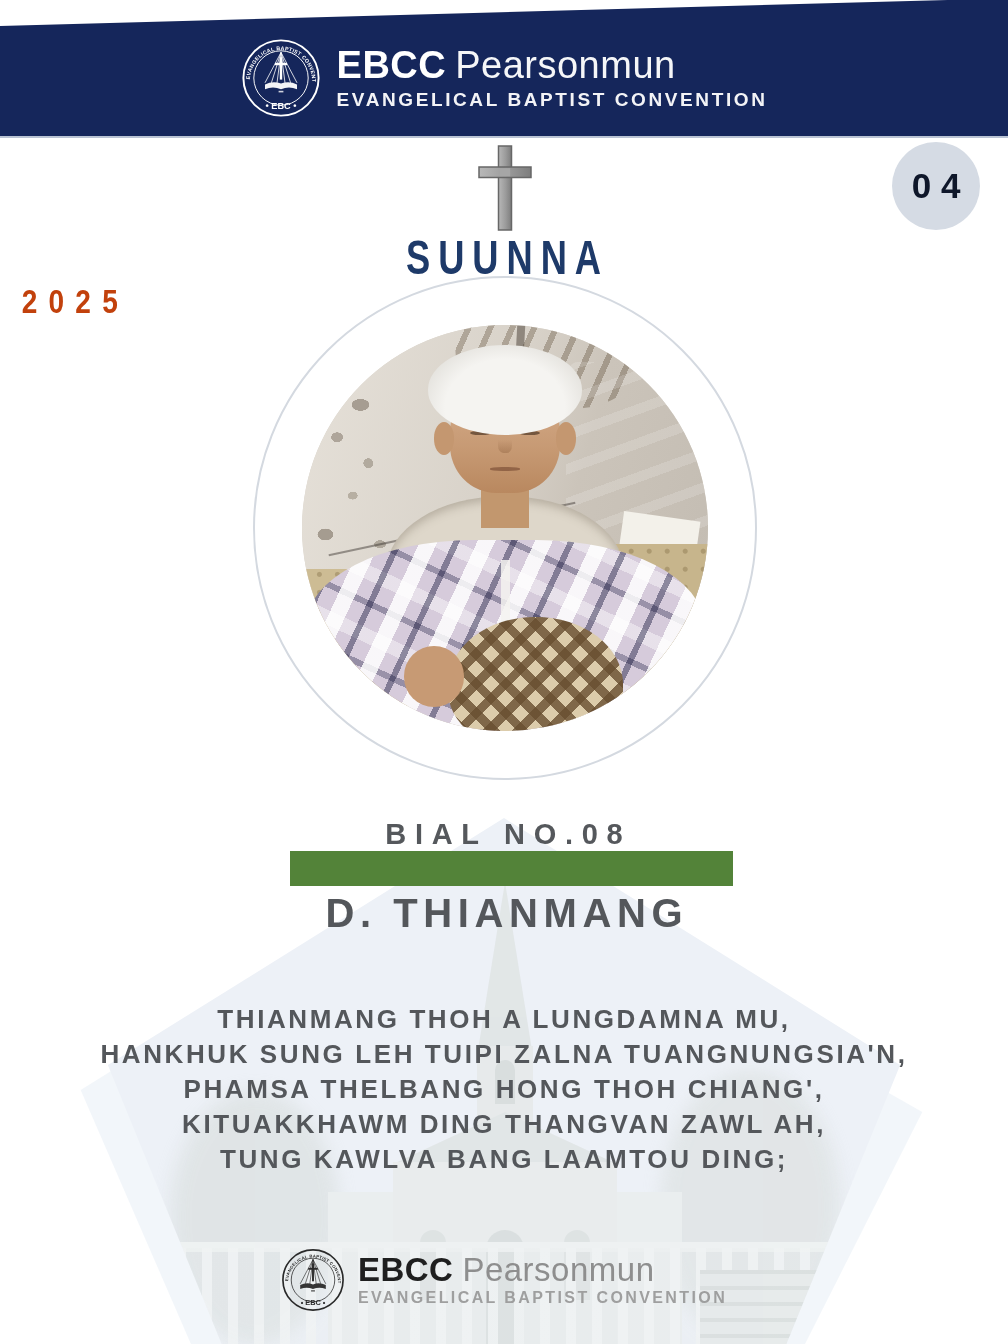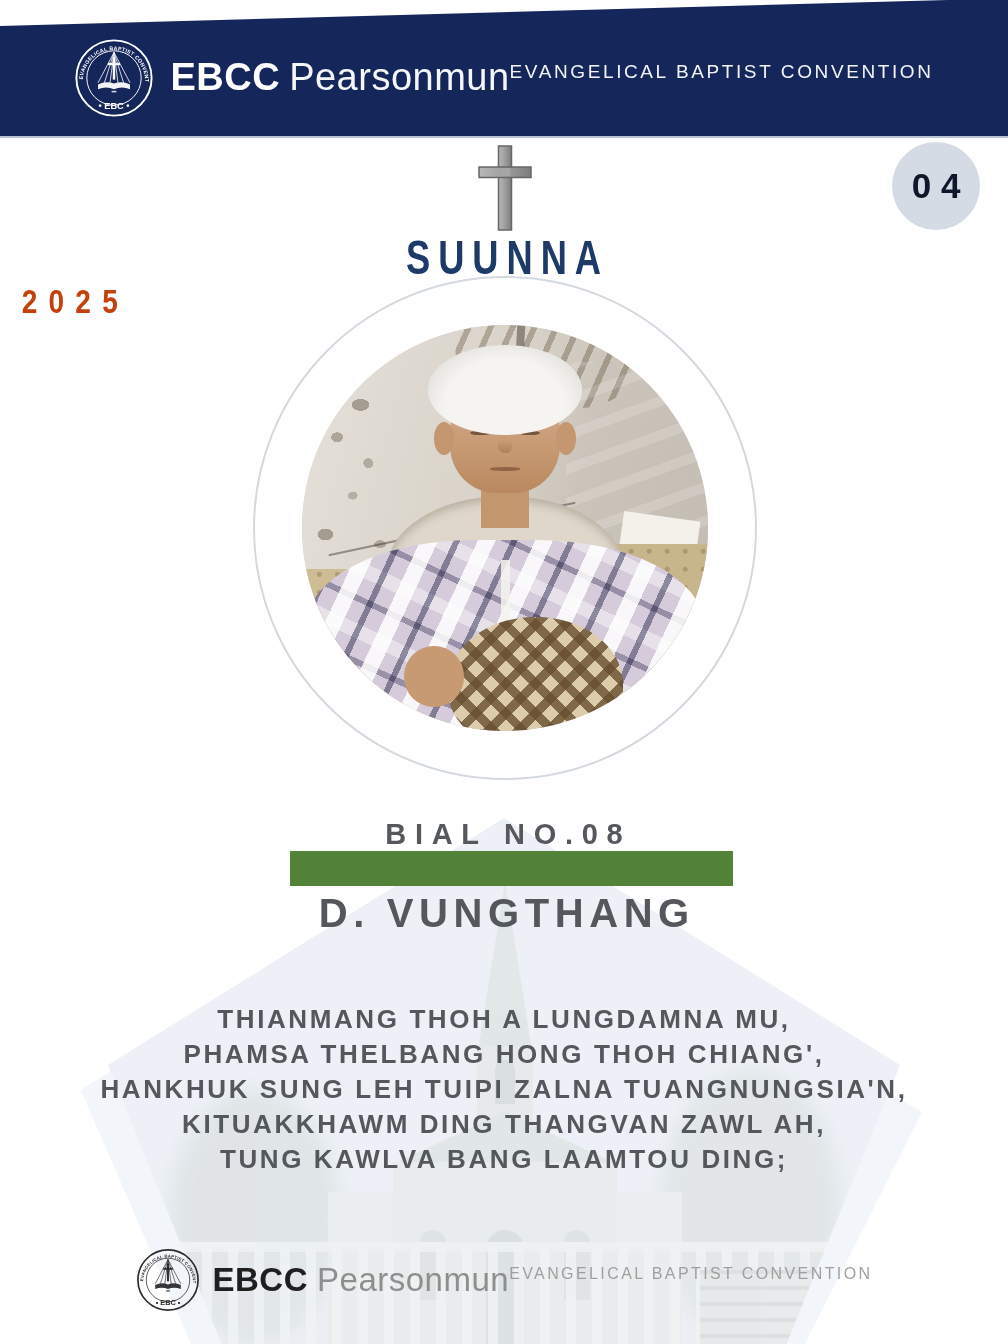"EBCC Pearsonmun" .brand { flex-direction: row -> column }
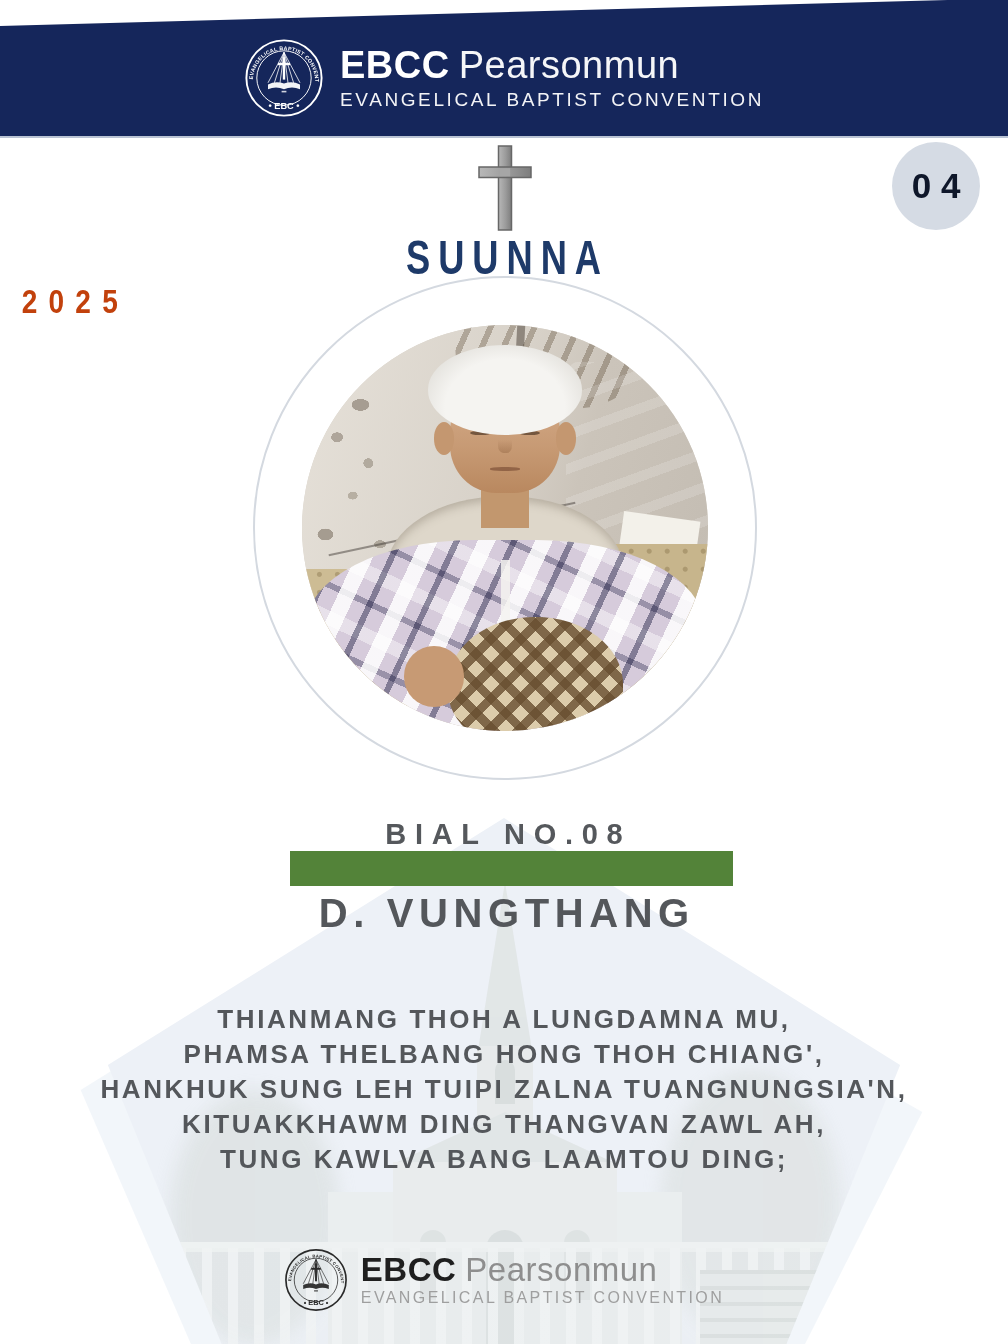"EVANGELICAL BAPTIST CONVENTION" .brand-line2 { font-weight: 400 -> 700 }
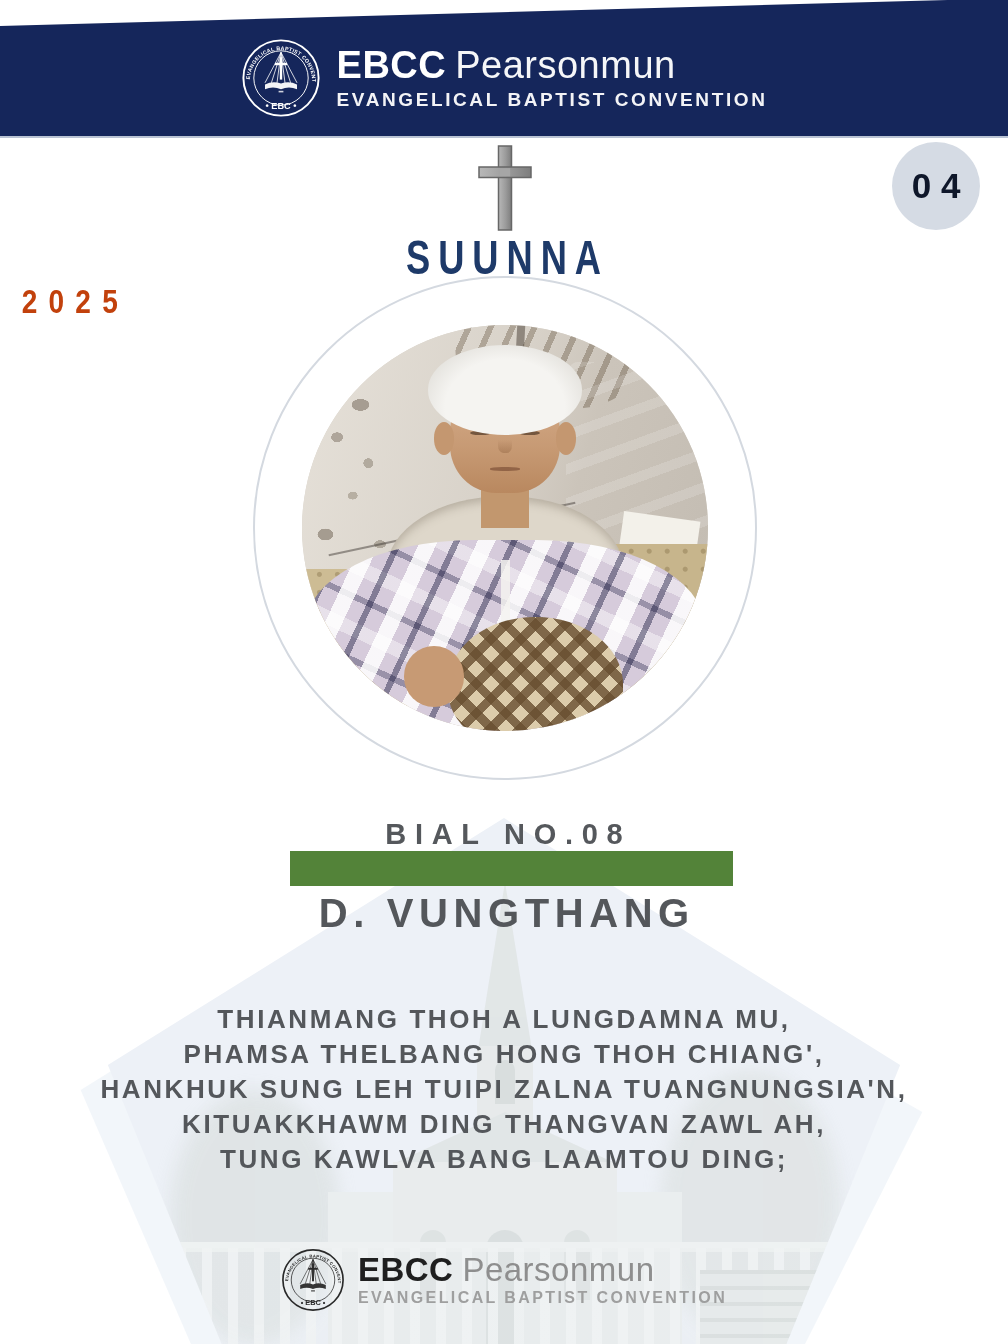"D. VUNGTHANG" div.name { text: VUNGTHANG -> THIANMANG }
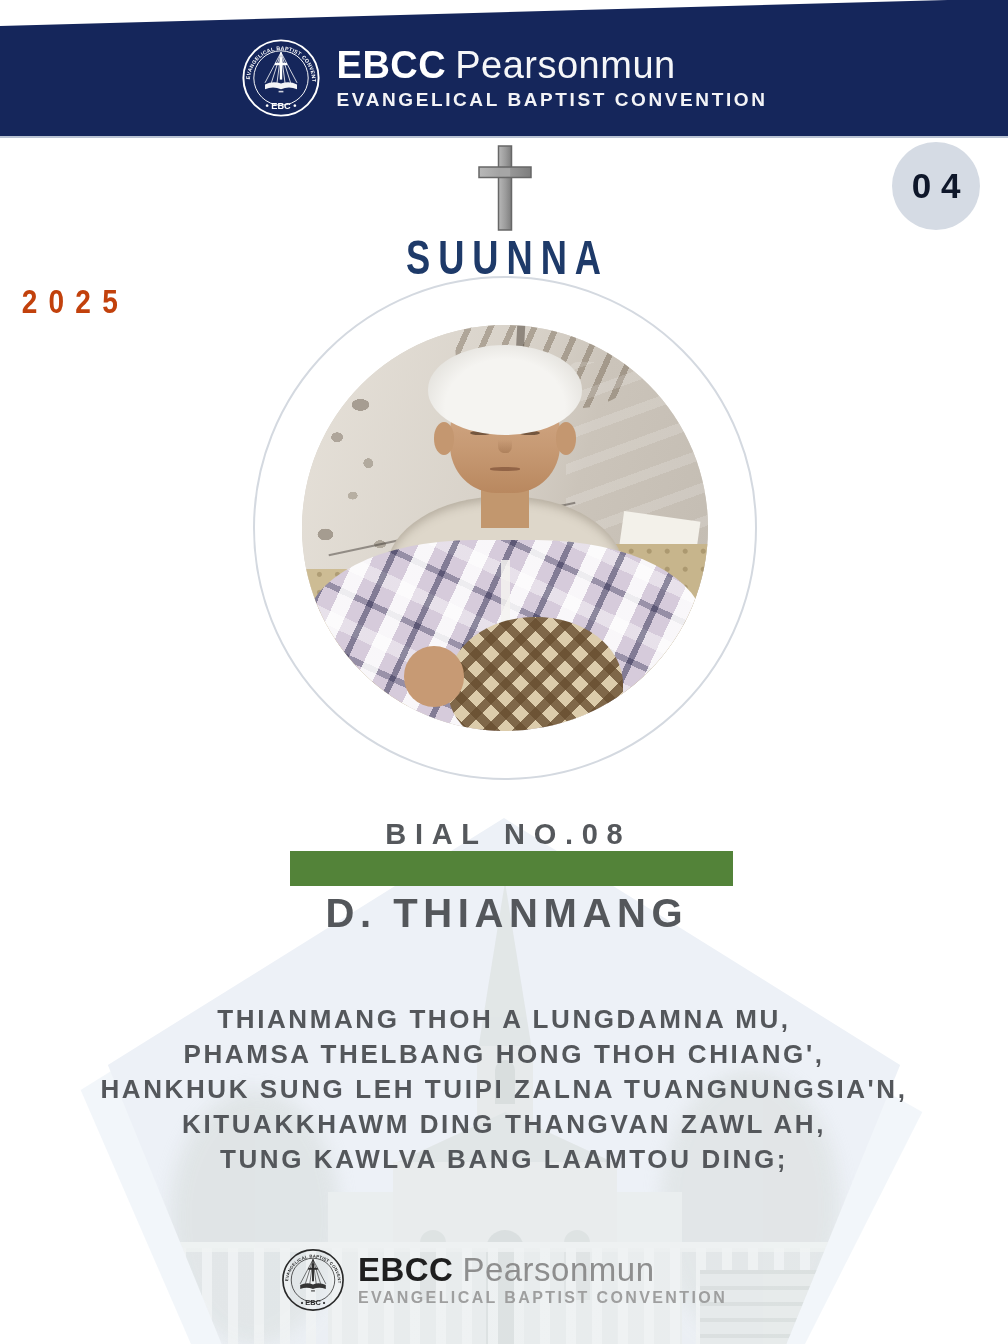"PHAMSA THELBANG HONG THOH CHIANG'," div { order: before "HANKHUK SUNG LEH TUIPI ZALNA" -> after "HANKHUK SUNG LEH TUIPI ZALNA" }
